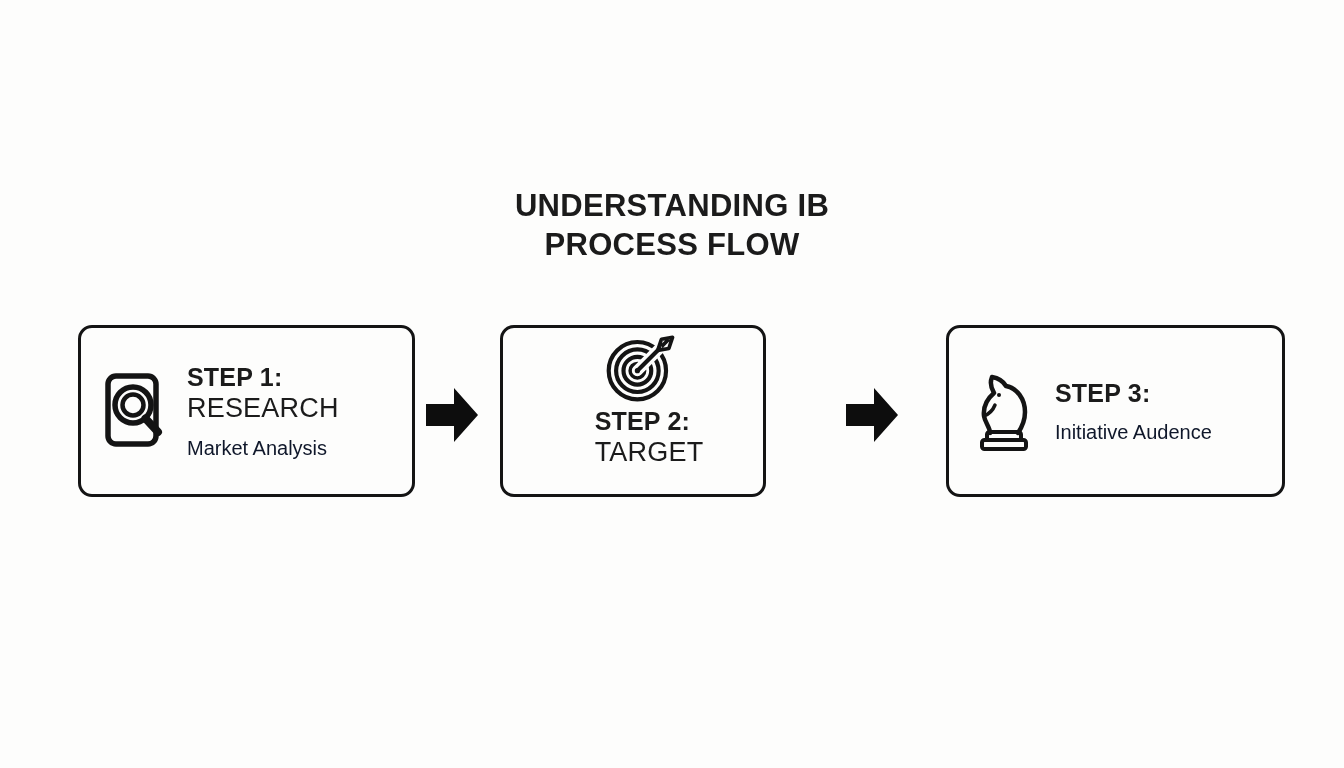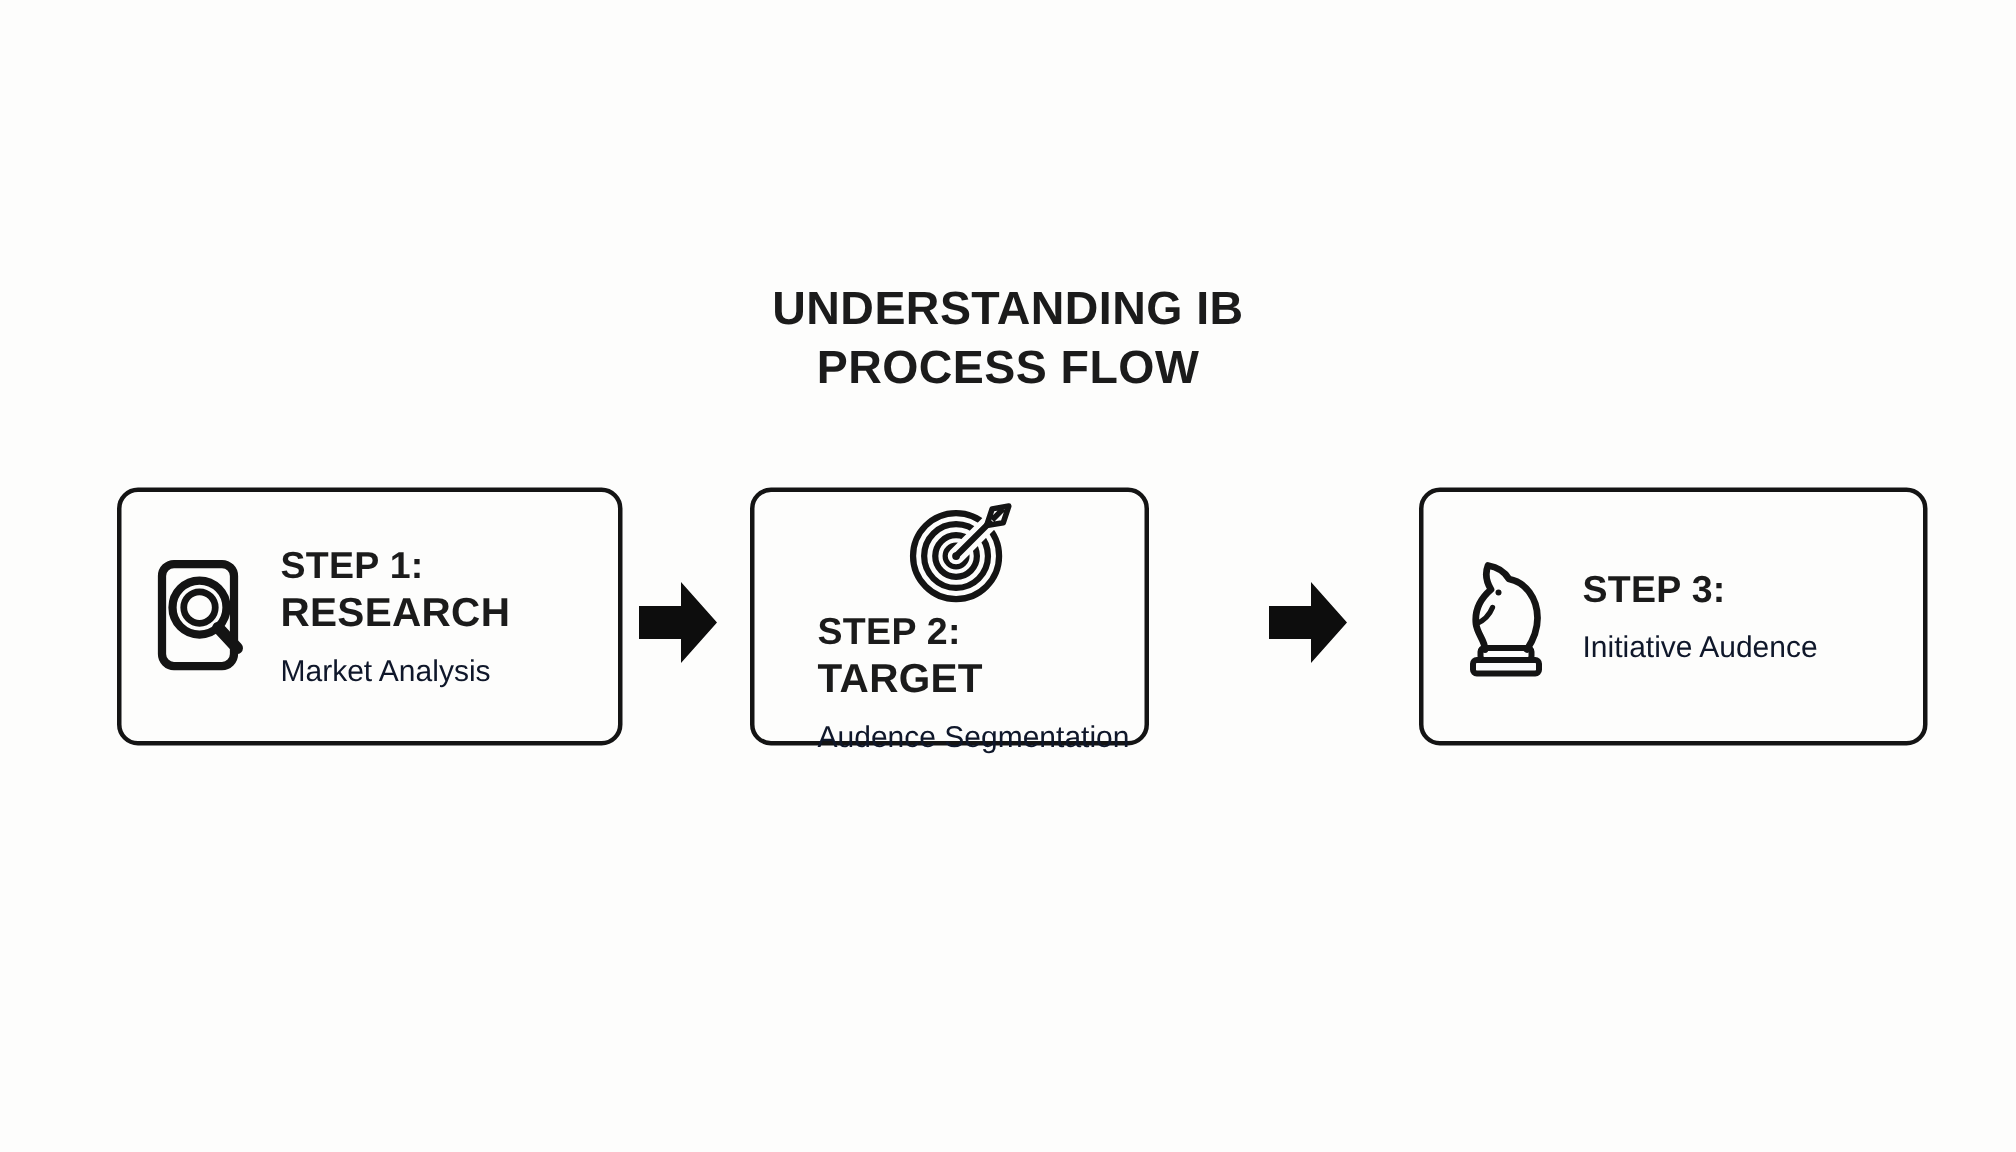"RESEARCH" .step-name { font-weight: 700 -> 400 }
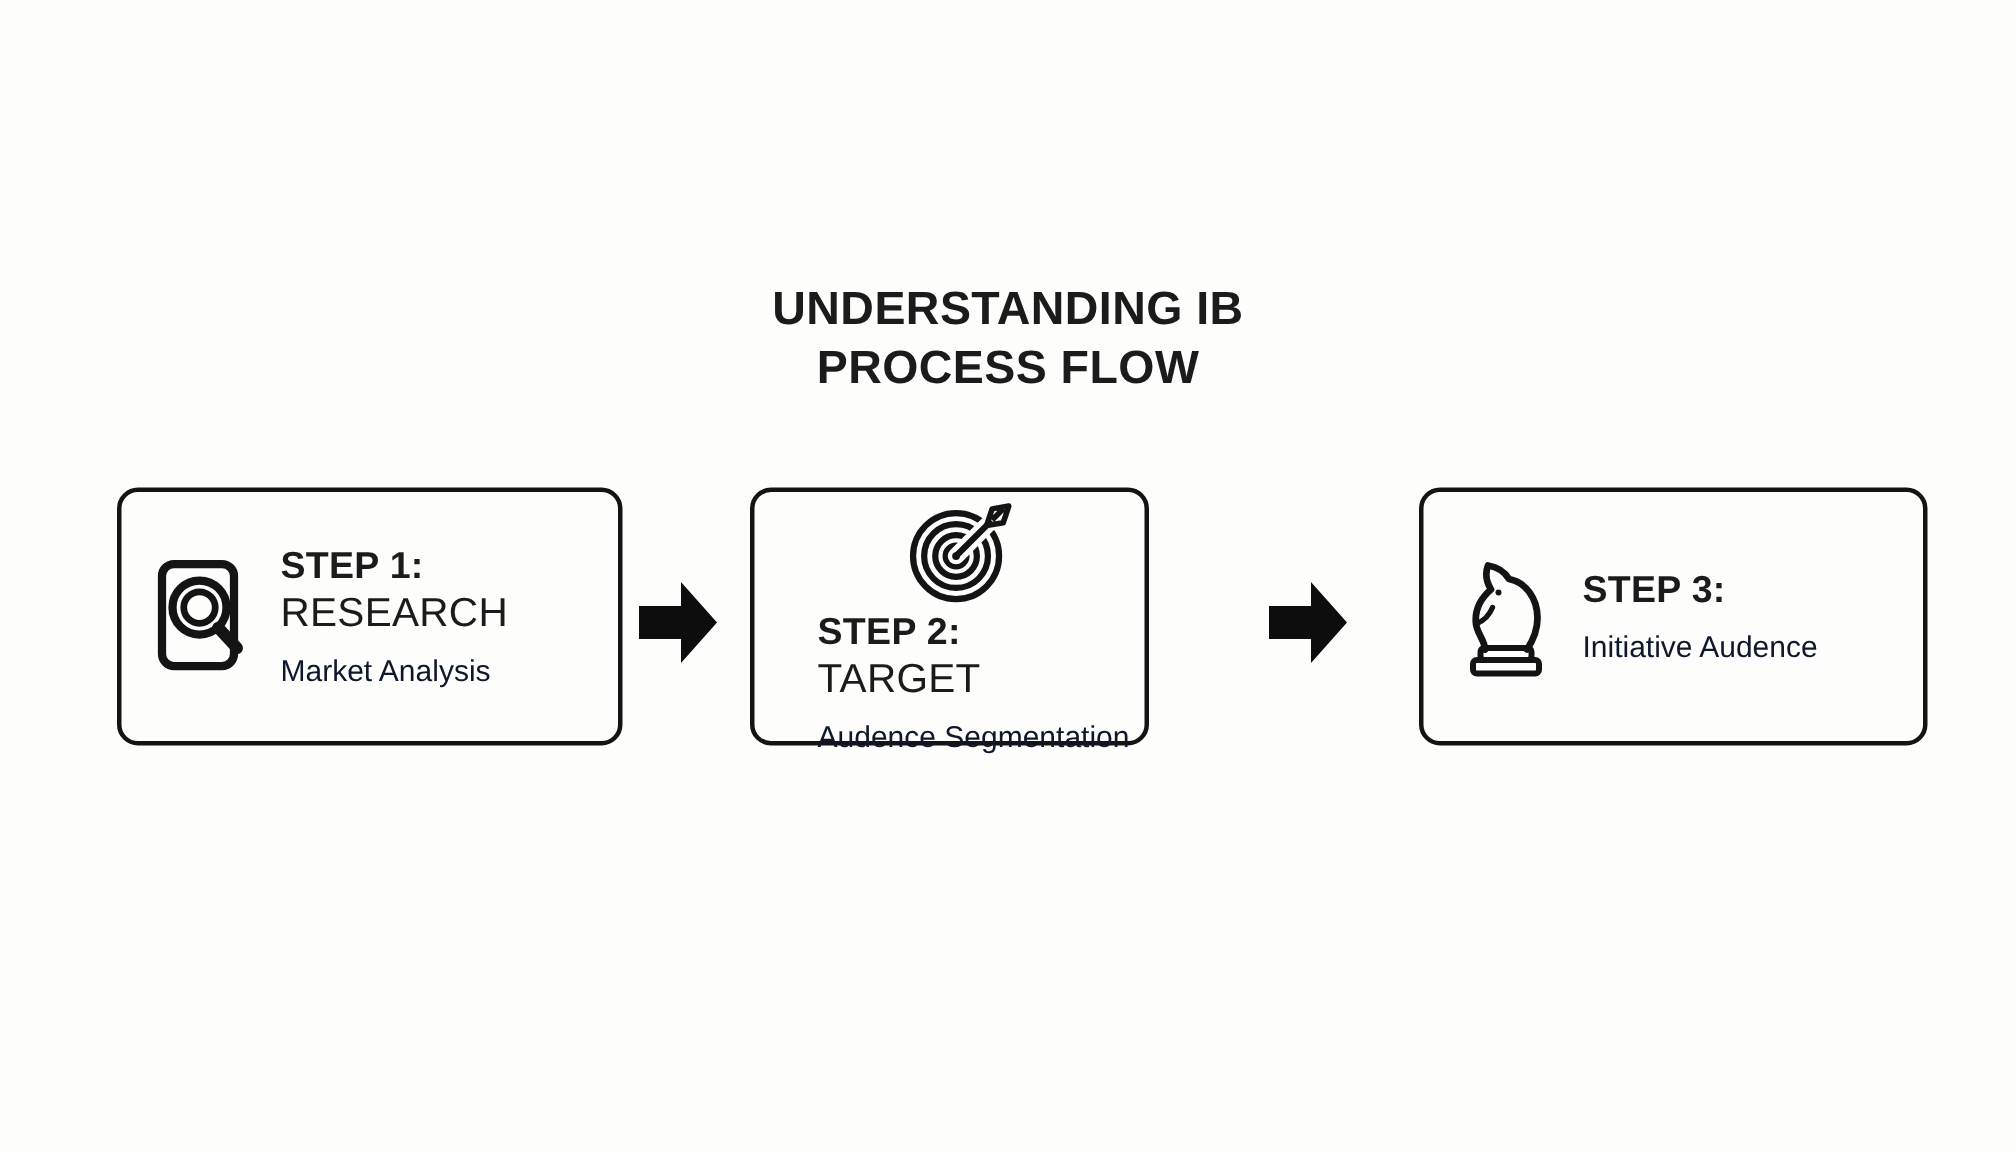"Audence Segmentation" div.step-desc { html: <div>Audence Segmentation</div> -> none }
